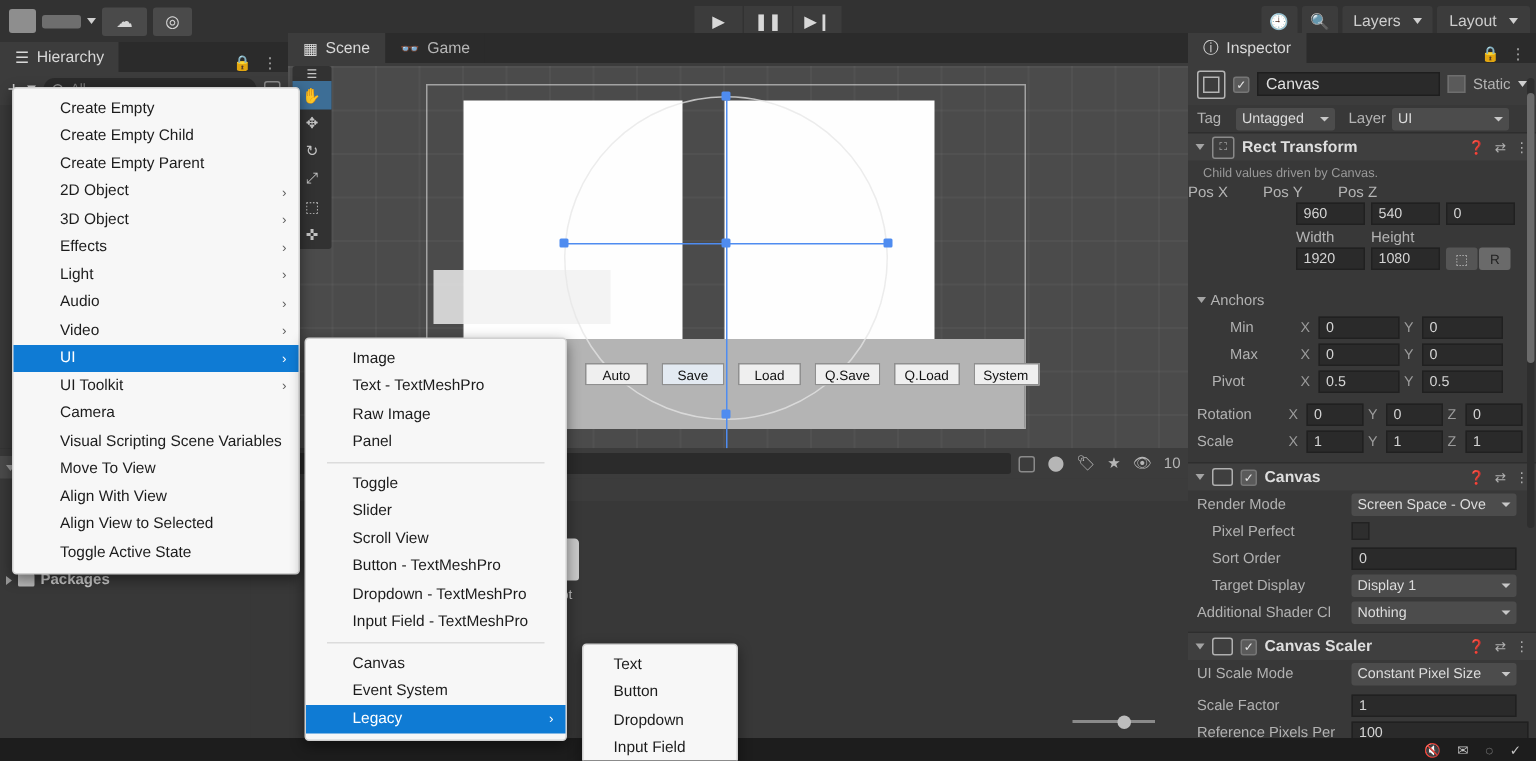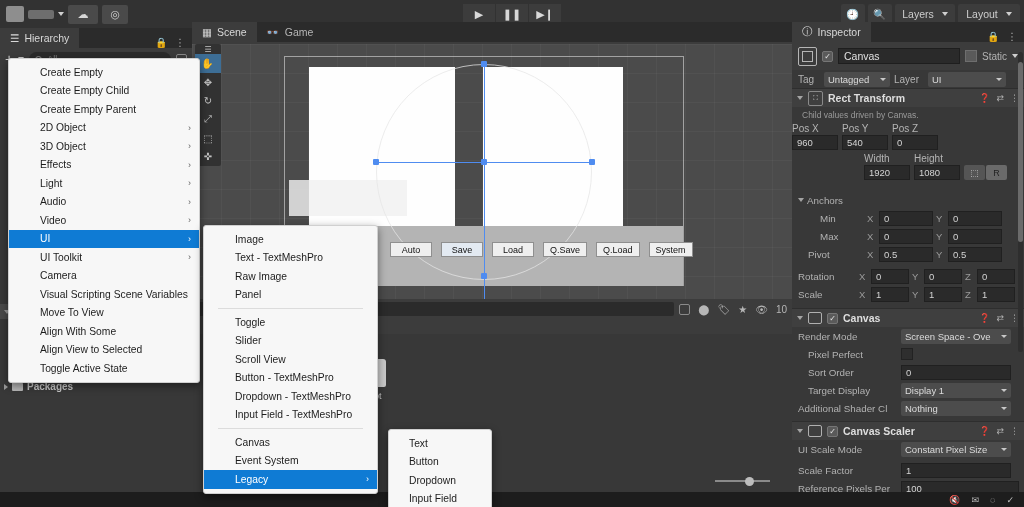"Layer" span.lbl { text-align: none -> right }
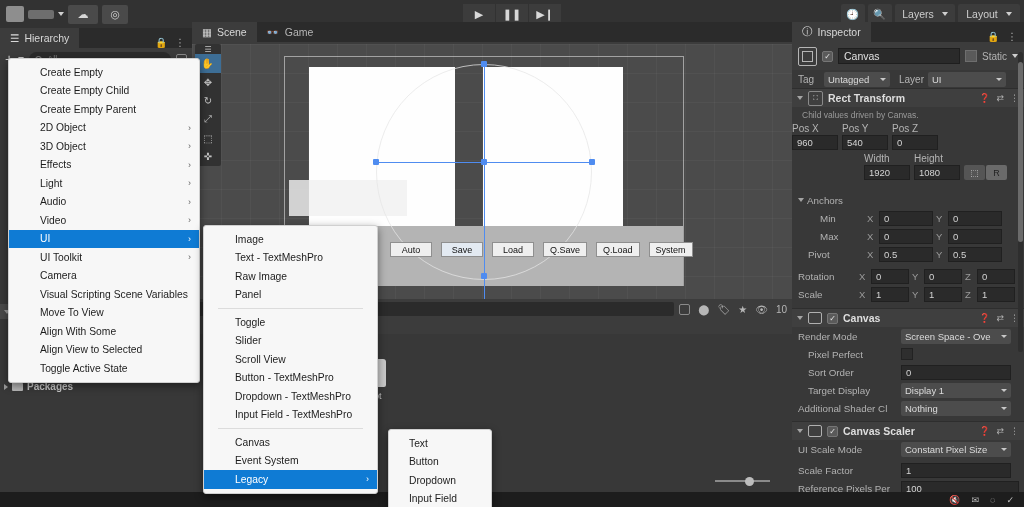"960" div { padding-left: none -> 72px }
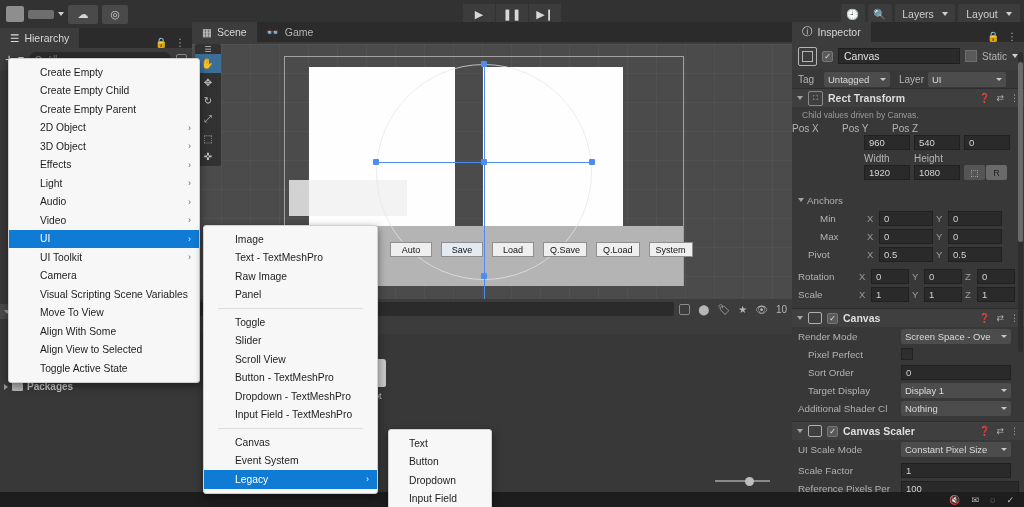"Align With Some" span { text: Some -> View }
